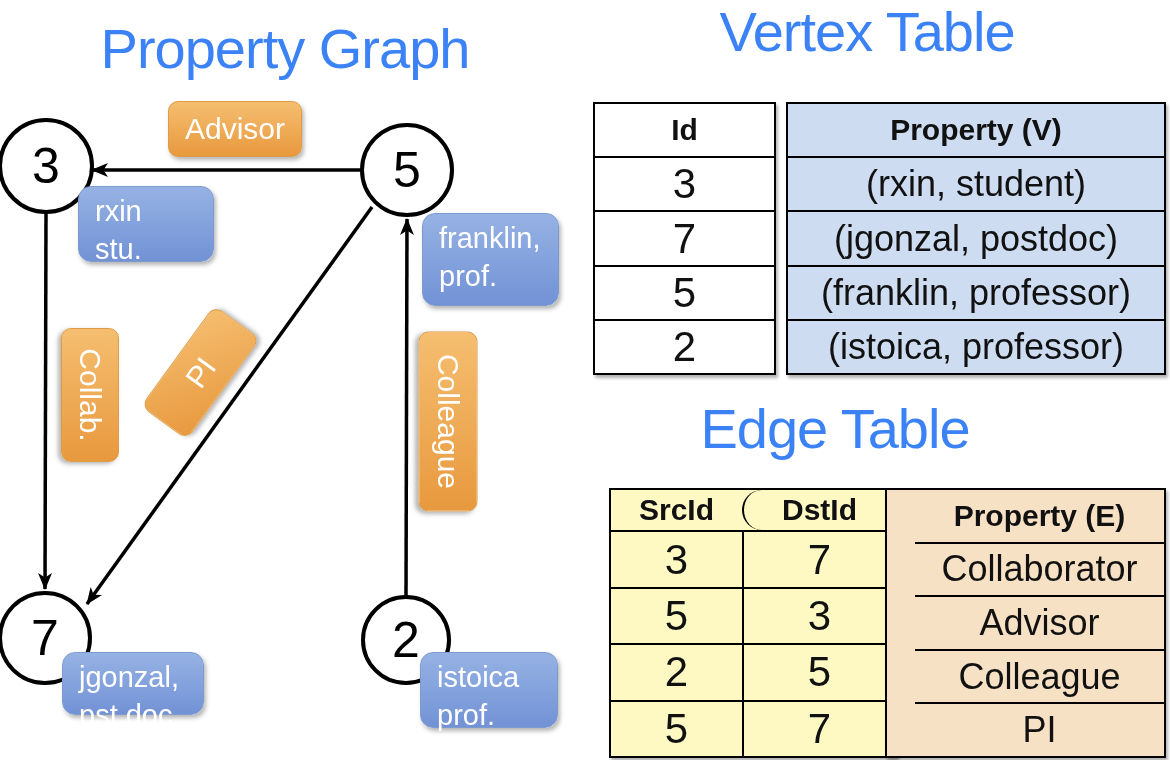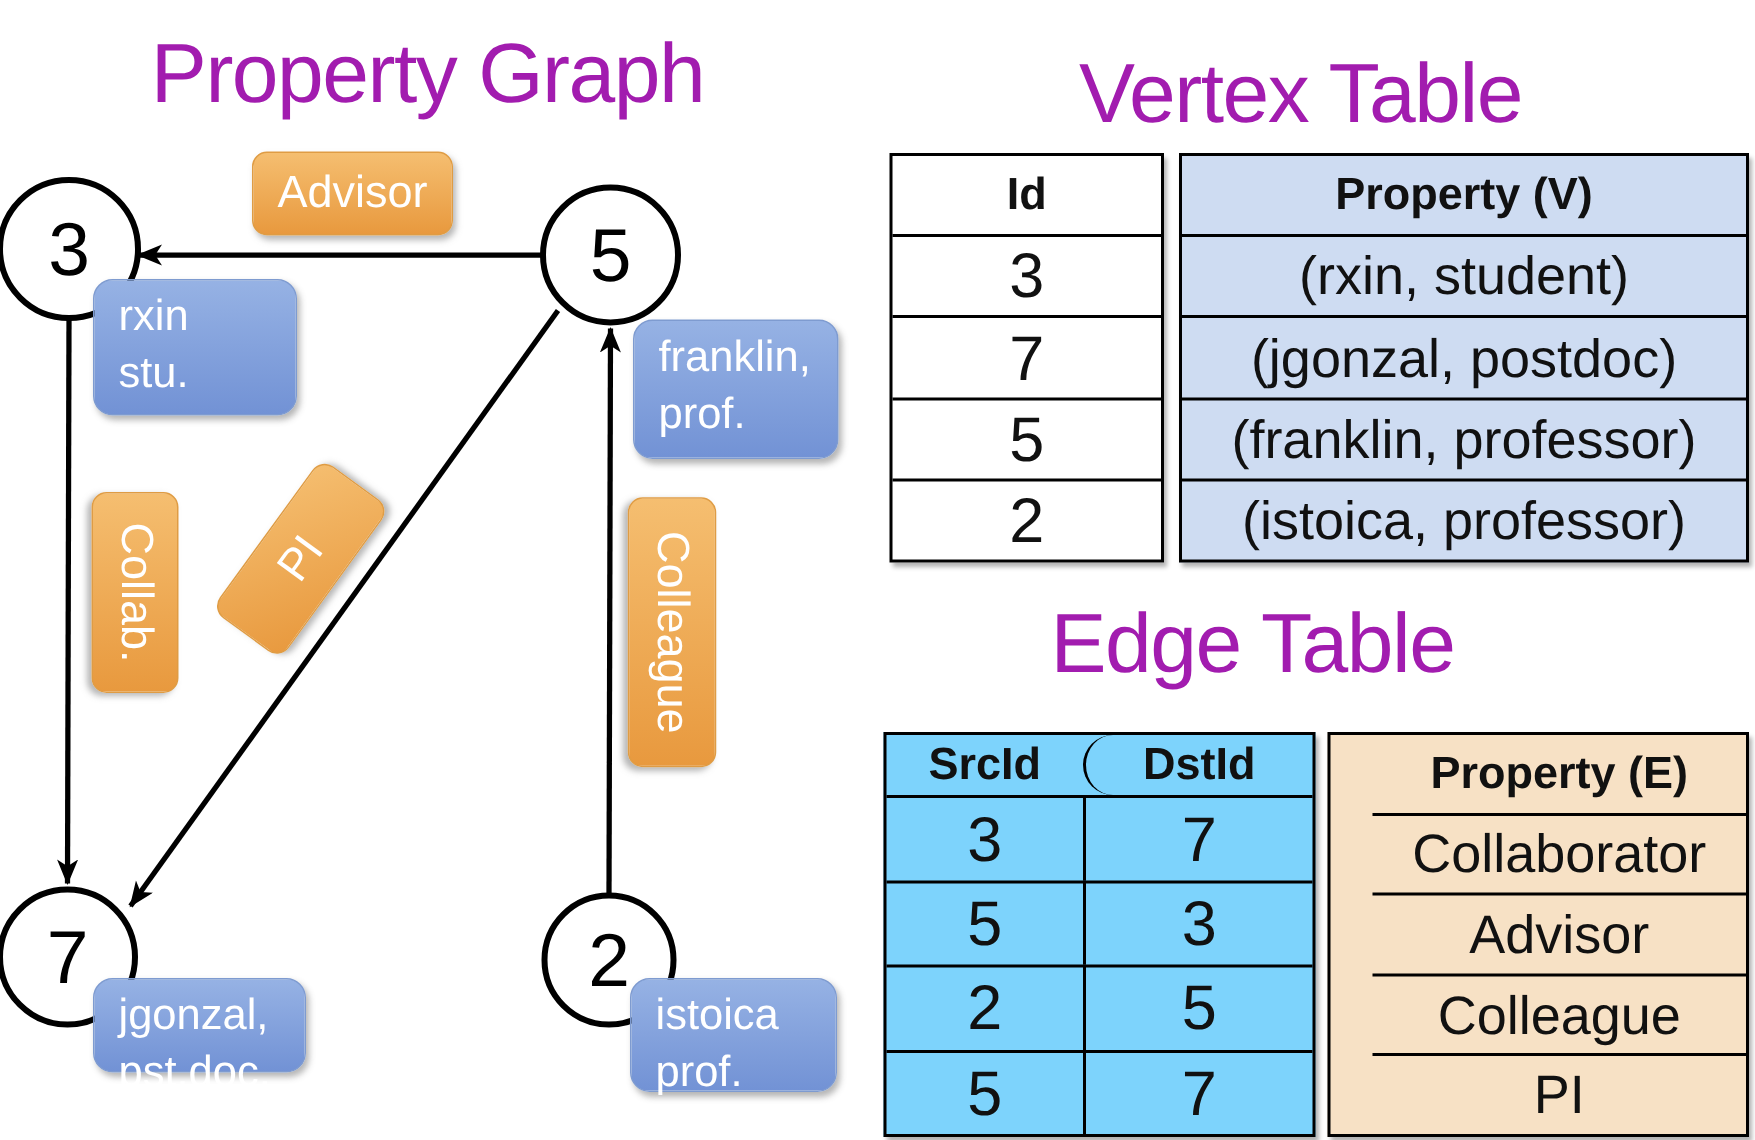"Property Graph" .h1 { color: #a21caf -> #3b82f6 }
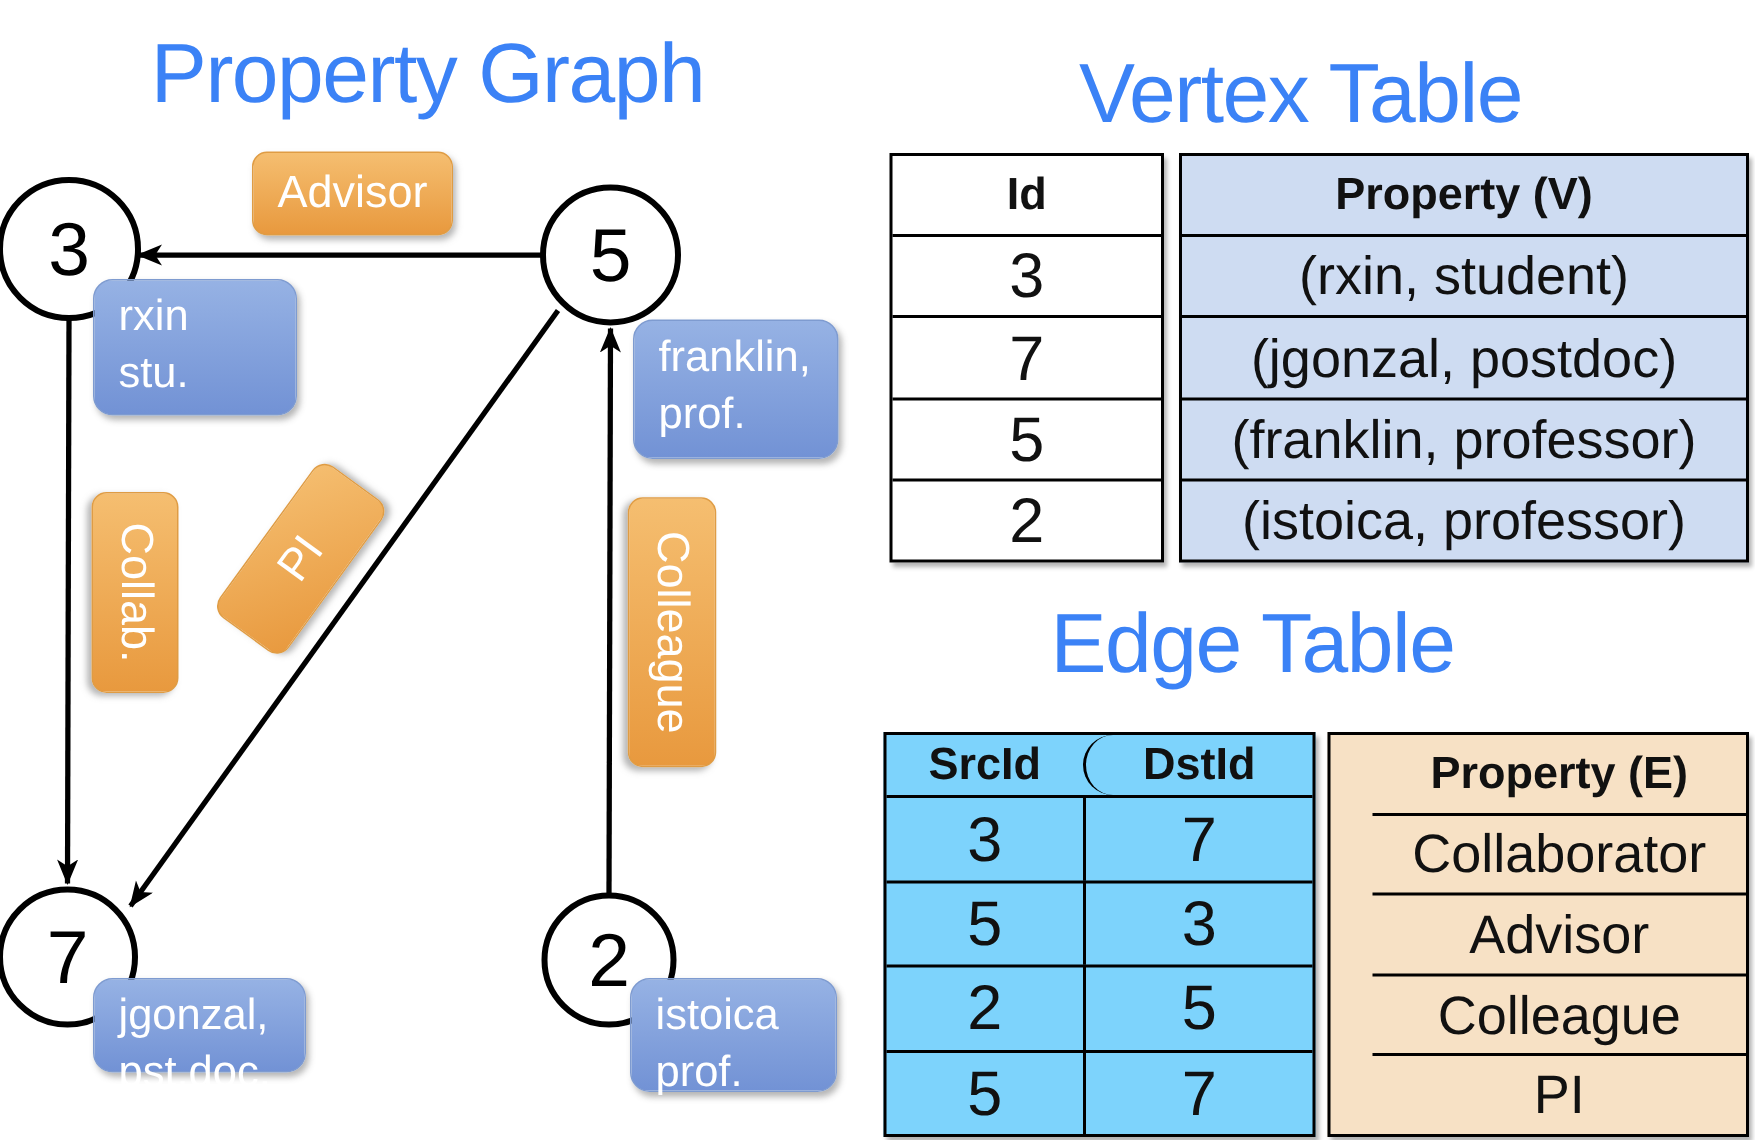"Vertex Table" div.h1 { top: 31px -> 1px }
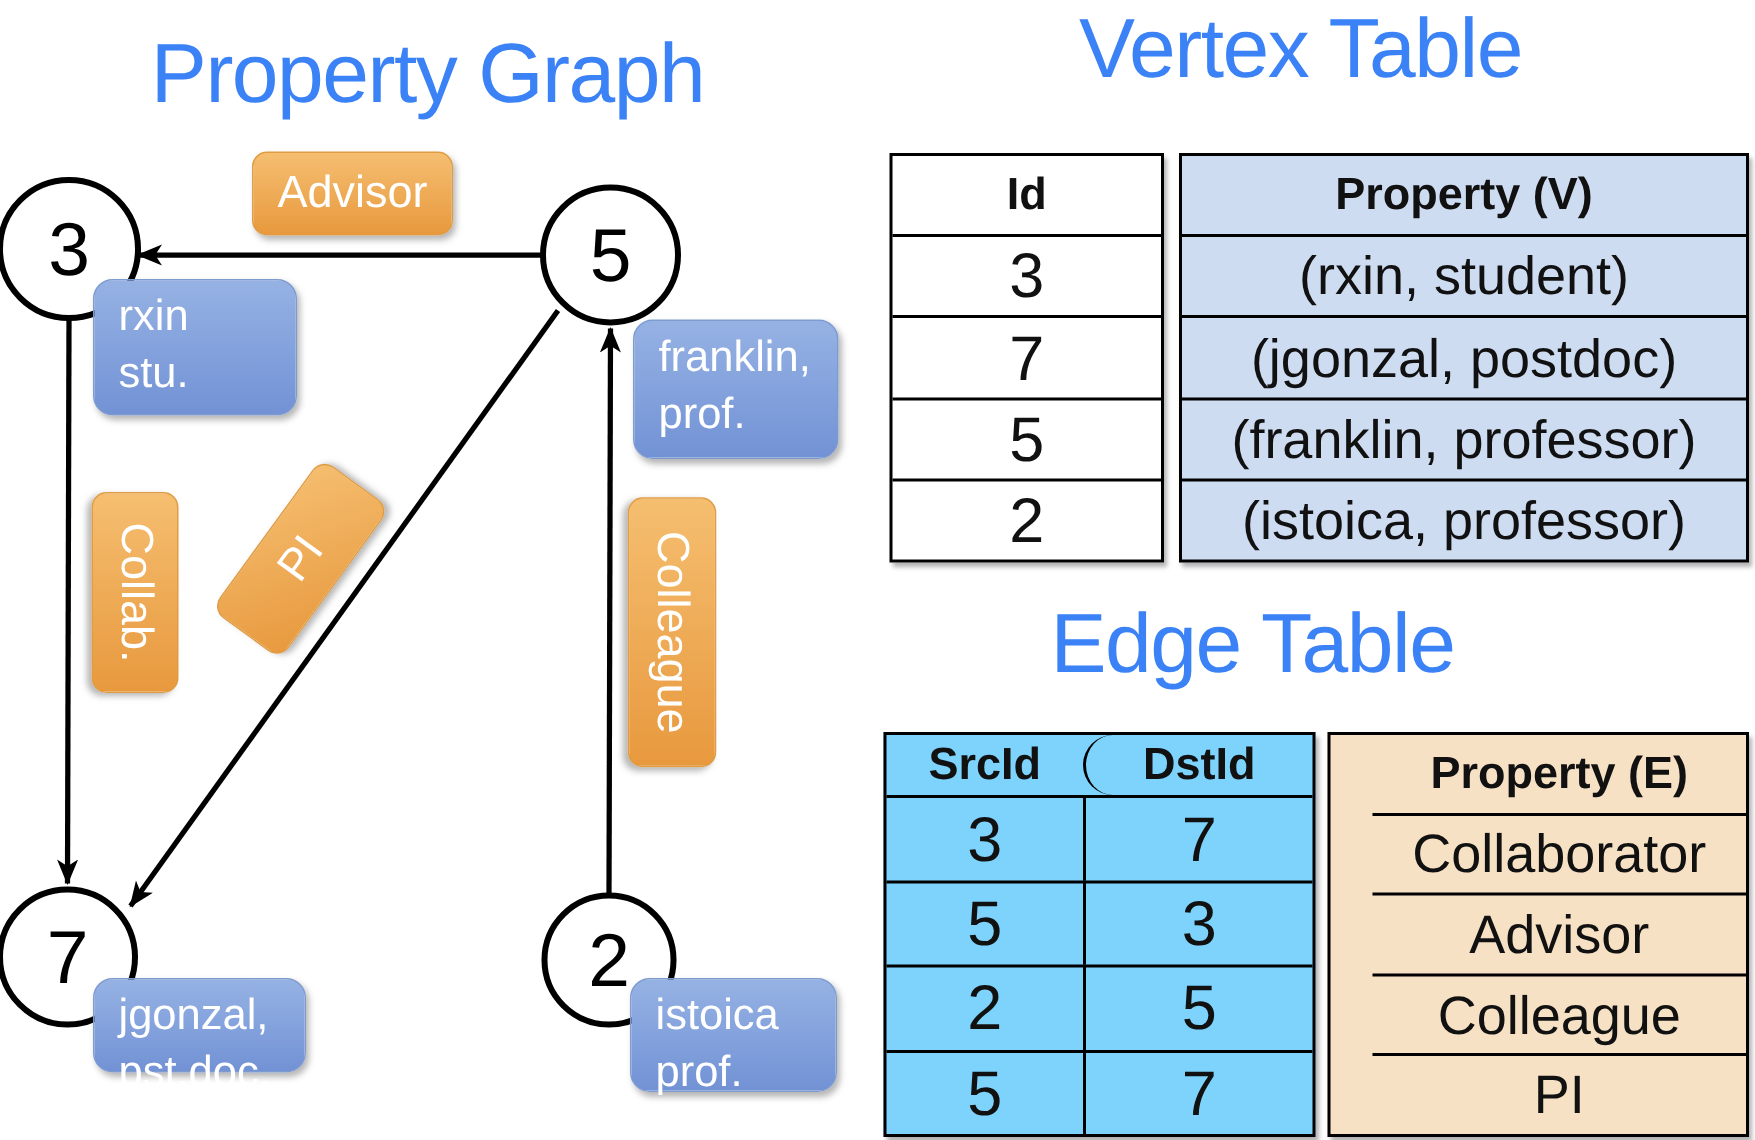"rxin" div.vlabel { height: 91px -> 76px; left: 62px -> 78px }
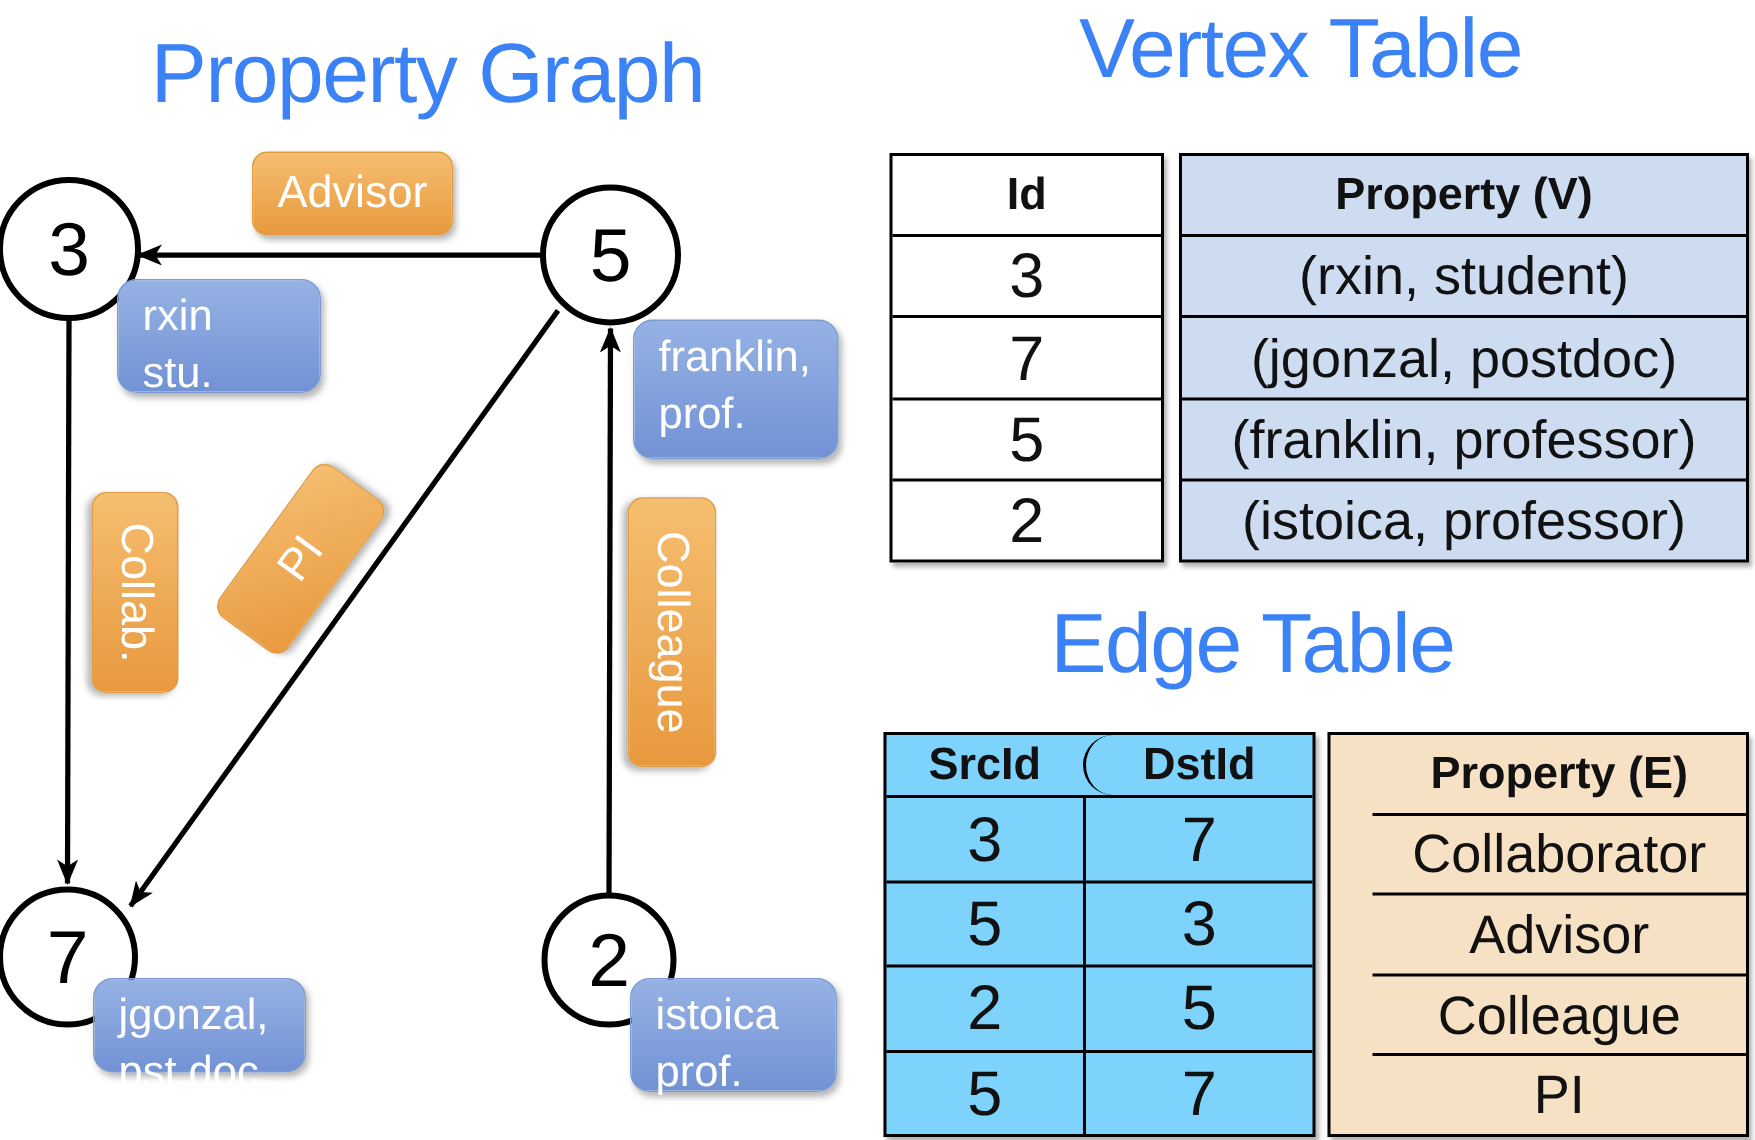"SrcId" .tgrid { background: #7dd3fc -> #fef9c3; margin-left: none -> 20px }
